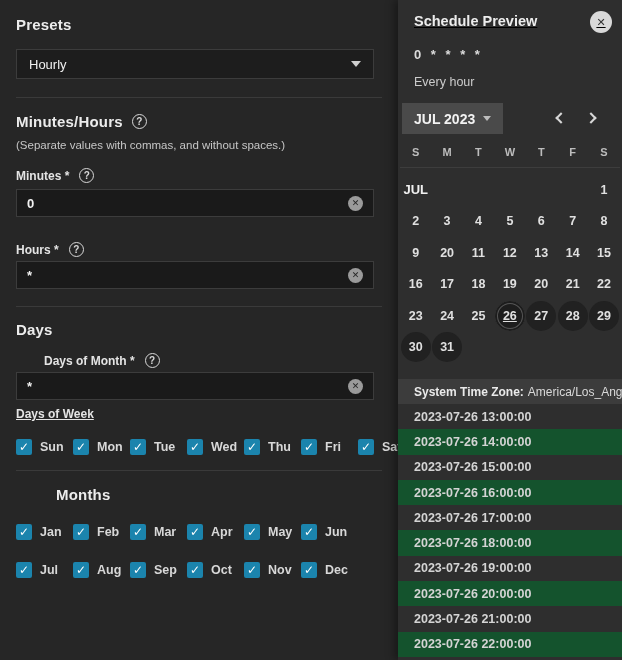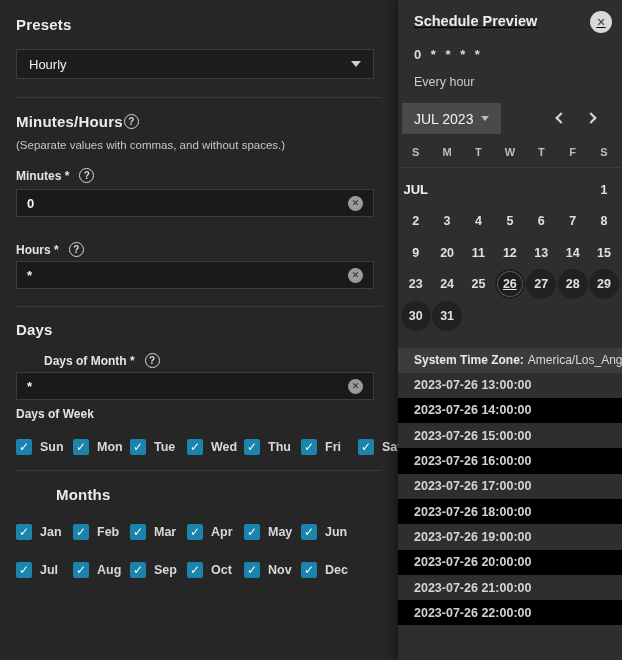"Minutes/Hours" .sect-row { gap: 1px -> 9px }
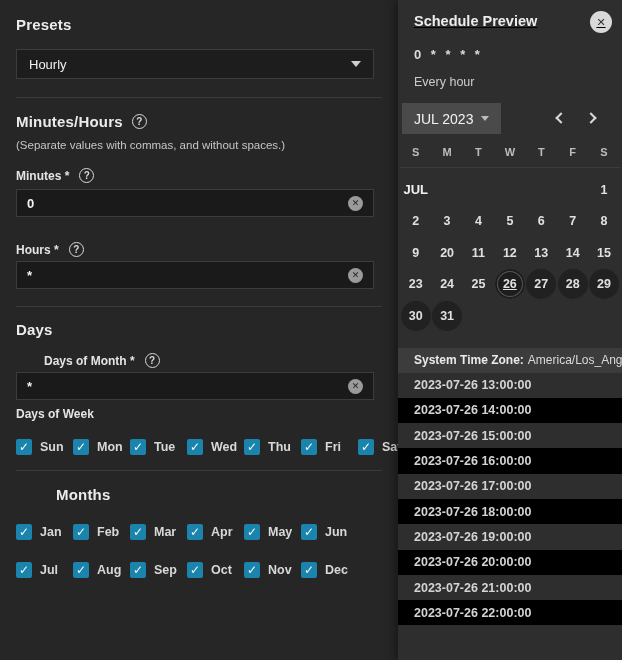"JUL 2023" .month-chip { font-weight: normal -> bold }
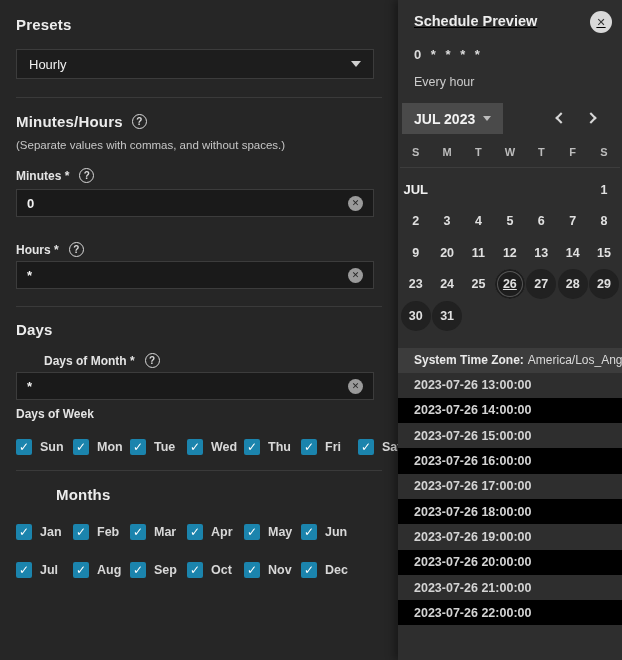"16" div.cal-week { html: none -> <div> <div> <span>16</span> </div> <div> <span>17</span> </div> <div> <span>18</span> </div> <div> <span>19</span> </div> <div> <span>20</span> </div> <div> <span>21</span> </div> <div> <span>22</span> </div> </div> }
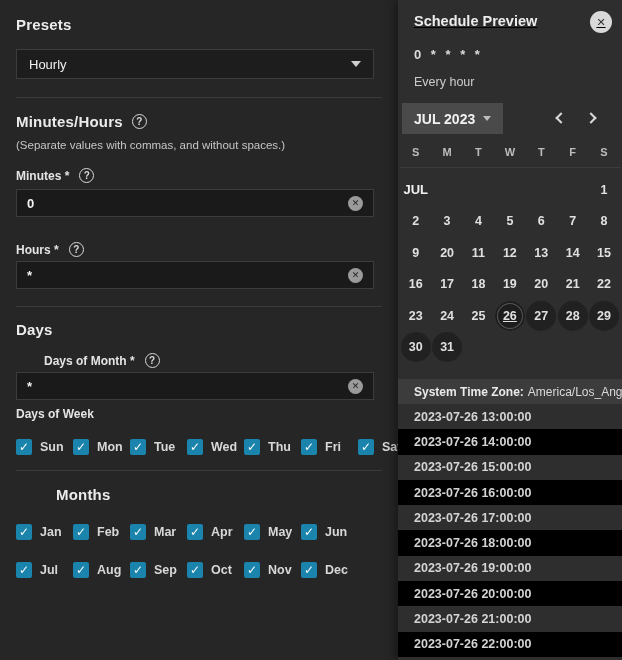"Days of Week" div.field-label { text-decoration: none -> underline }
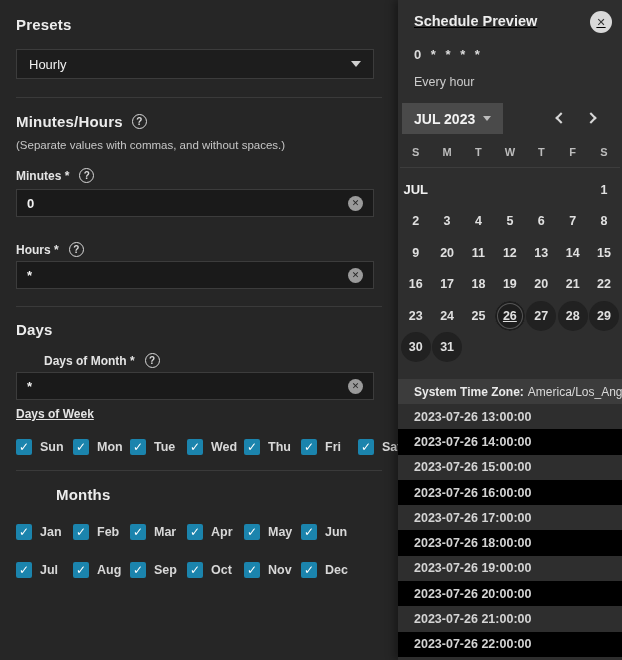"2023-07-26 14:00:00" .time-row.alt { background: #000000 -> #14532d }
